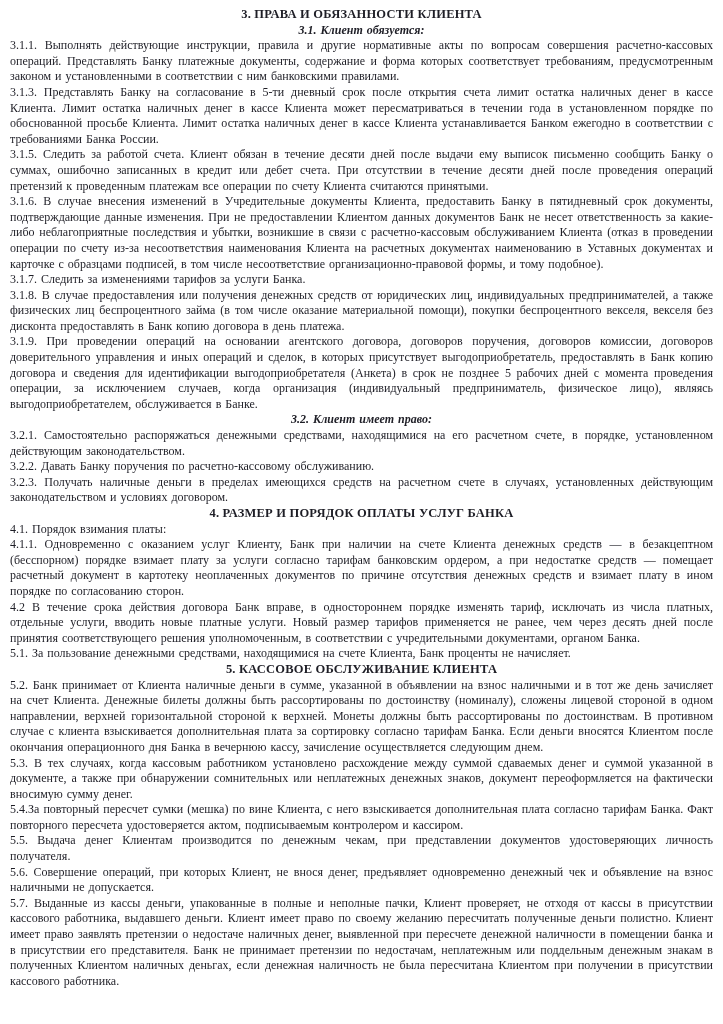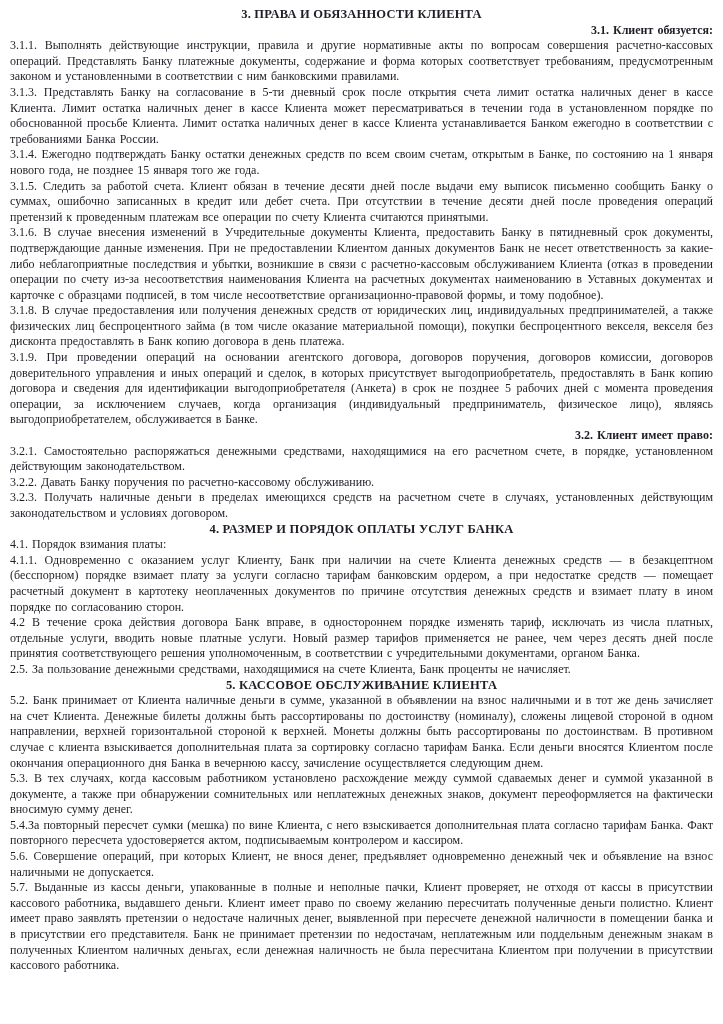"3.1. Клиент обязуется:" p.para.bold { font-style: none -> italic; text-align: right -> center }
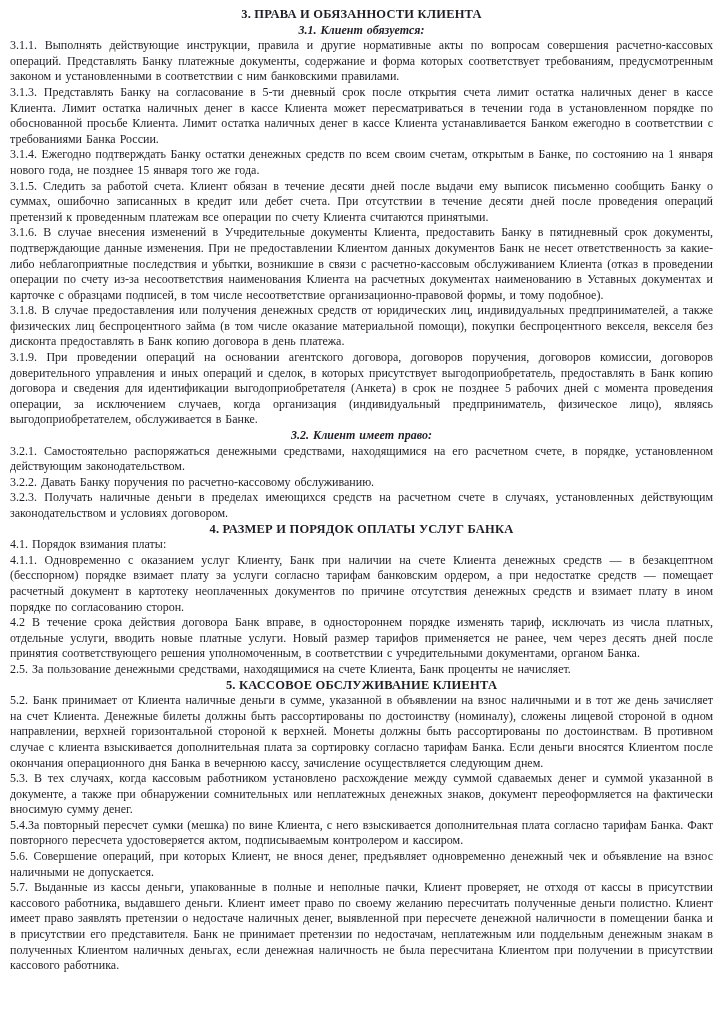"3.1.4. Ежегодно подтверждать Банку" p.para { html: <p>3.1.4. Ежегодно подтверждать Банку остатки денежных средств по всем своим счетам, открытым в Банке, по состоянию на 1 января нового года, не позднее 15 января того же года.</p> -> none }
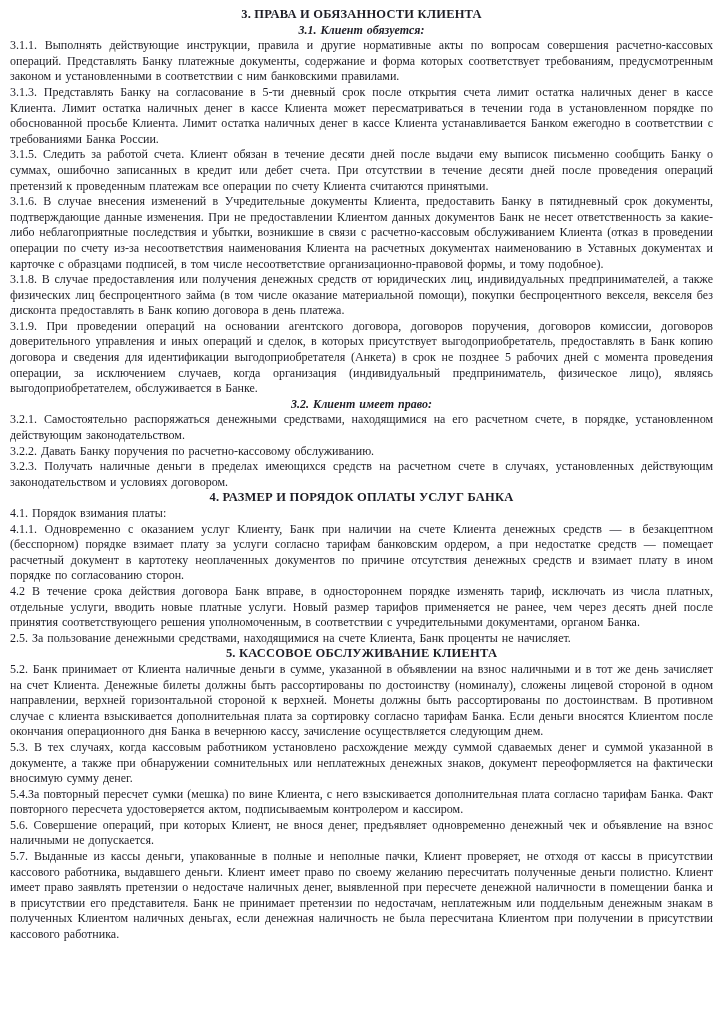"3.1.7. Следить за изменениями тарифов" p.para { html: none -> <p>3.1.7. Следить за изменениями тарифов за услуги Банка.</p> }
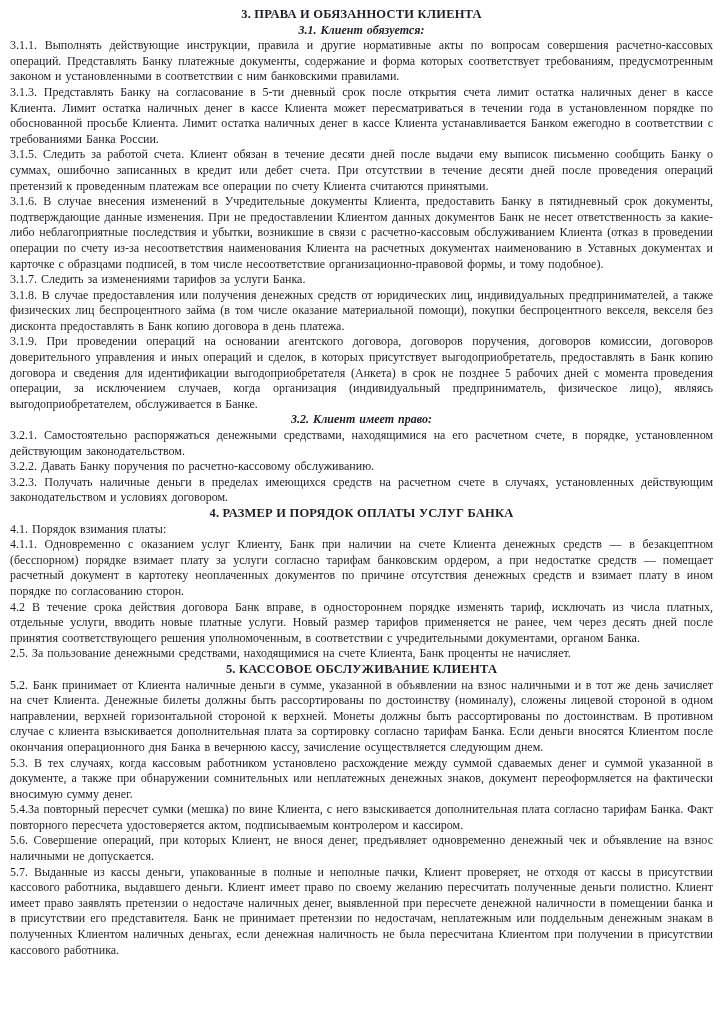"2.5. За пользование денежными" p.para { text: 2.5 -> 5.1 }
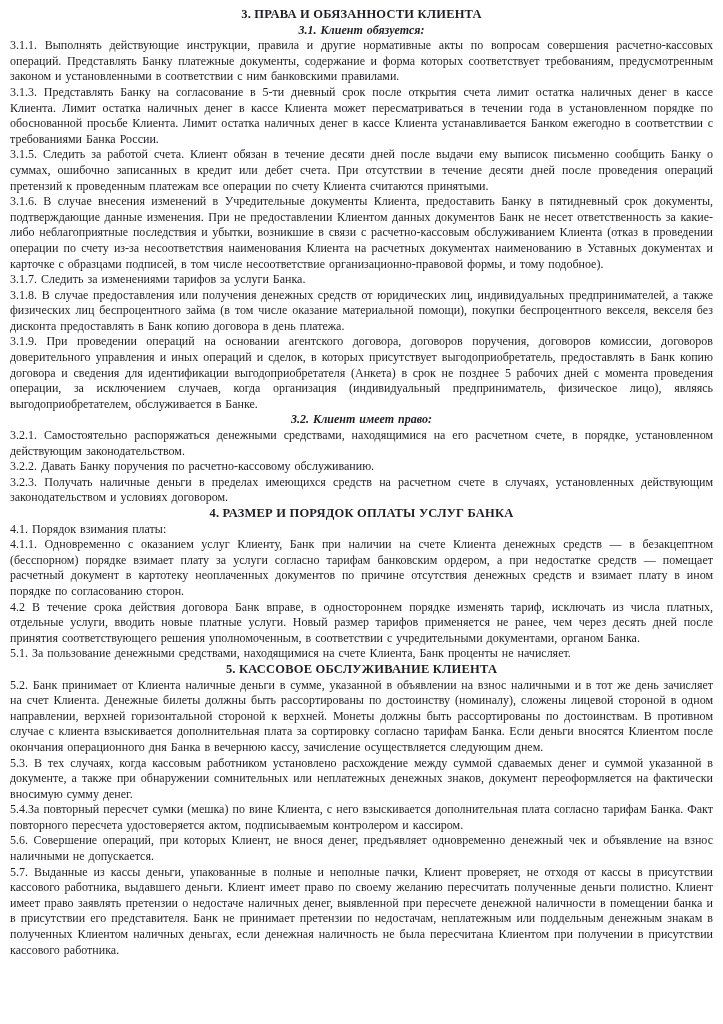"5.5. Выдача денег Клиентам производится" p.para { html: none -> <p>5.5. Выдача денег Клиентам производится по денежным чекам, при представлении документов удостоверяющих личность получателя.</p> }
